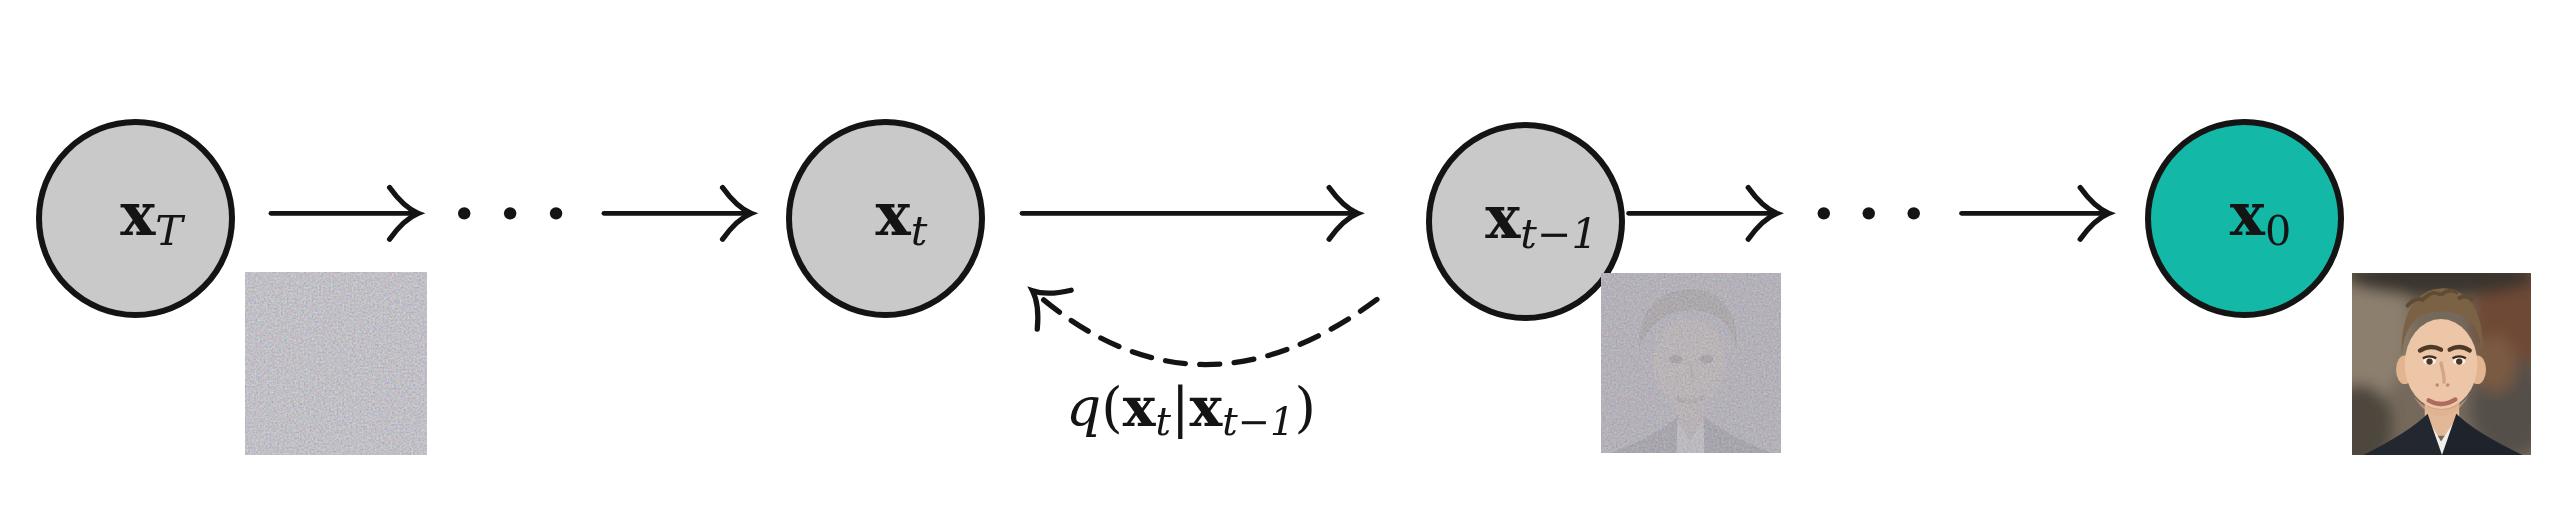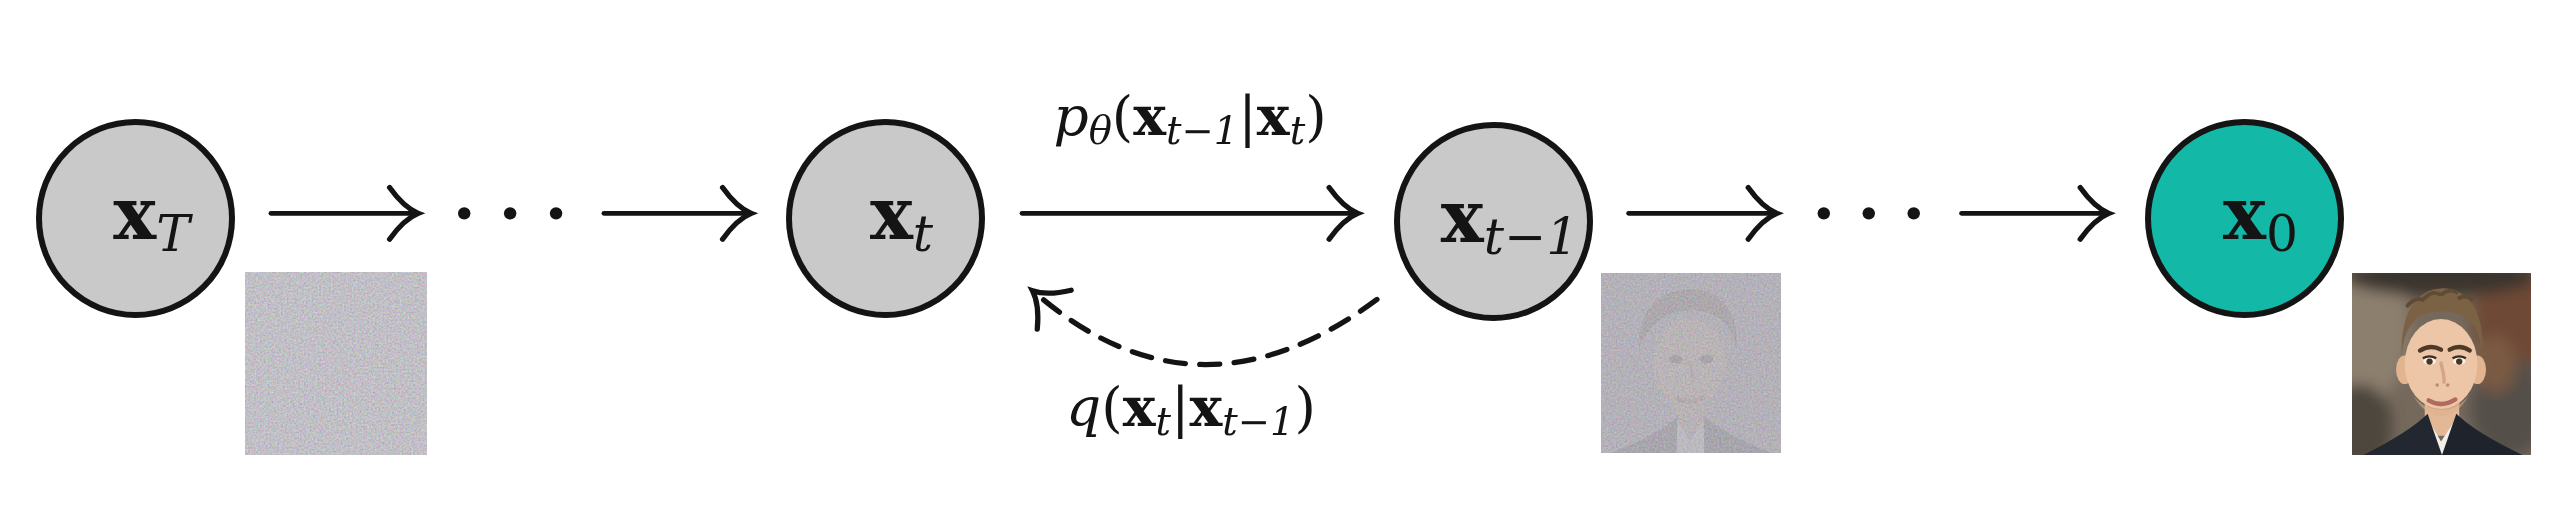"pθ(xt−1|xt)" div.edge-label { html: <div><span>p</span><span>θ</span><span>(</span><span>x</span><span>t−1</span><span>|</span><span>x</span><span>t</span><span>)</span></div> -> none }
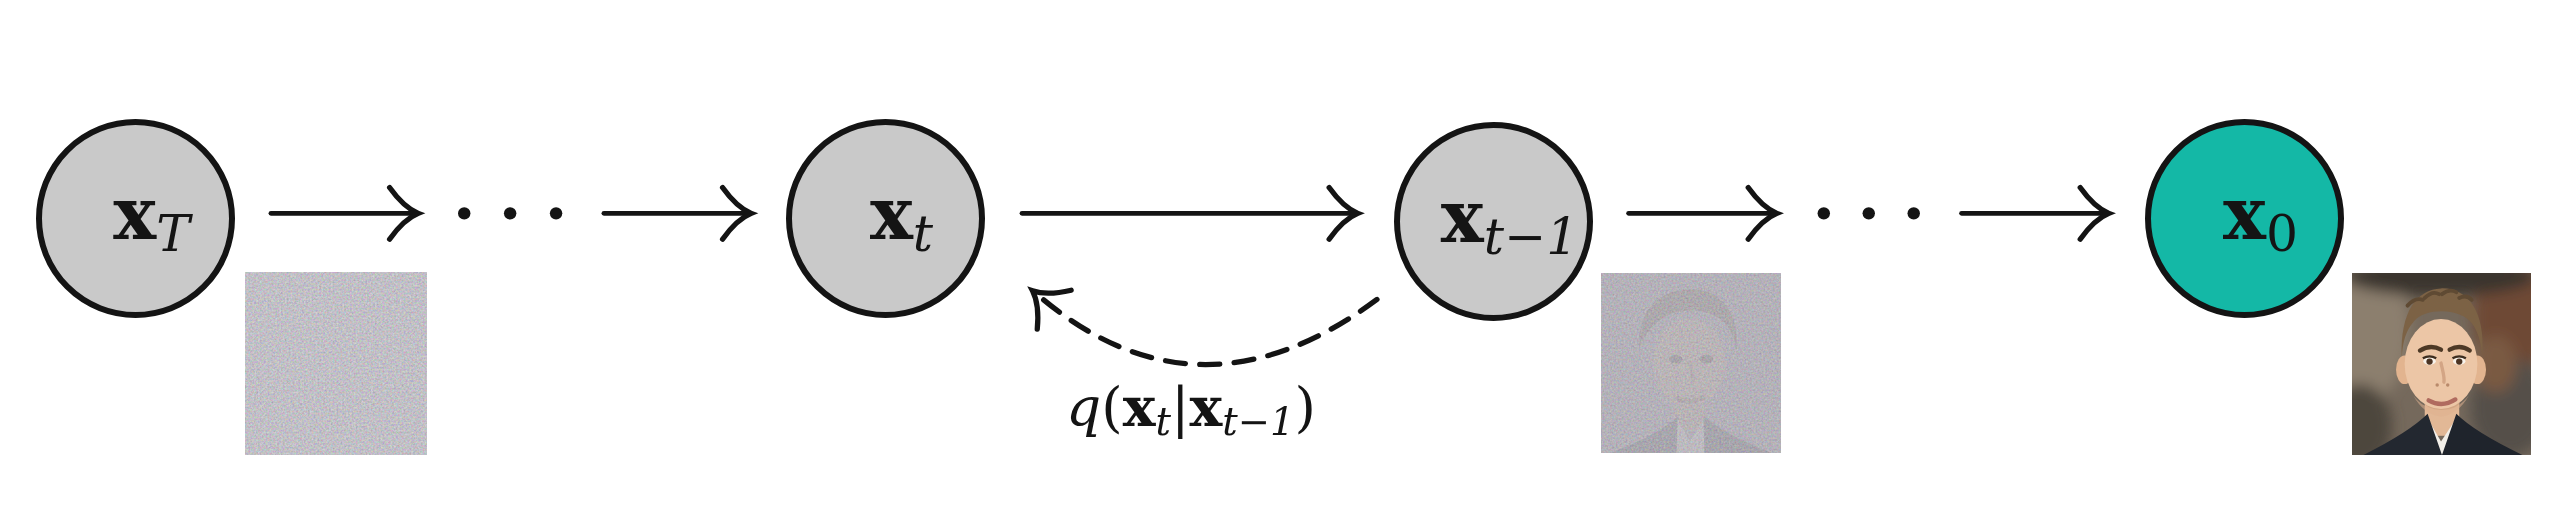"xT" .node-label { font-size: 72px -> 59px }
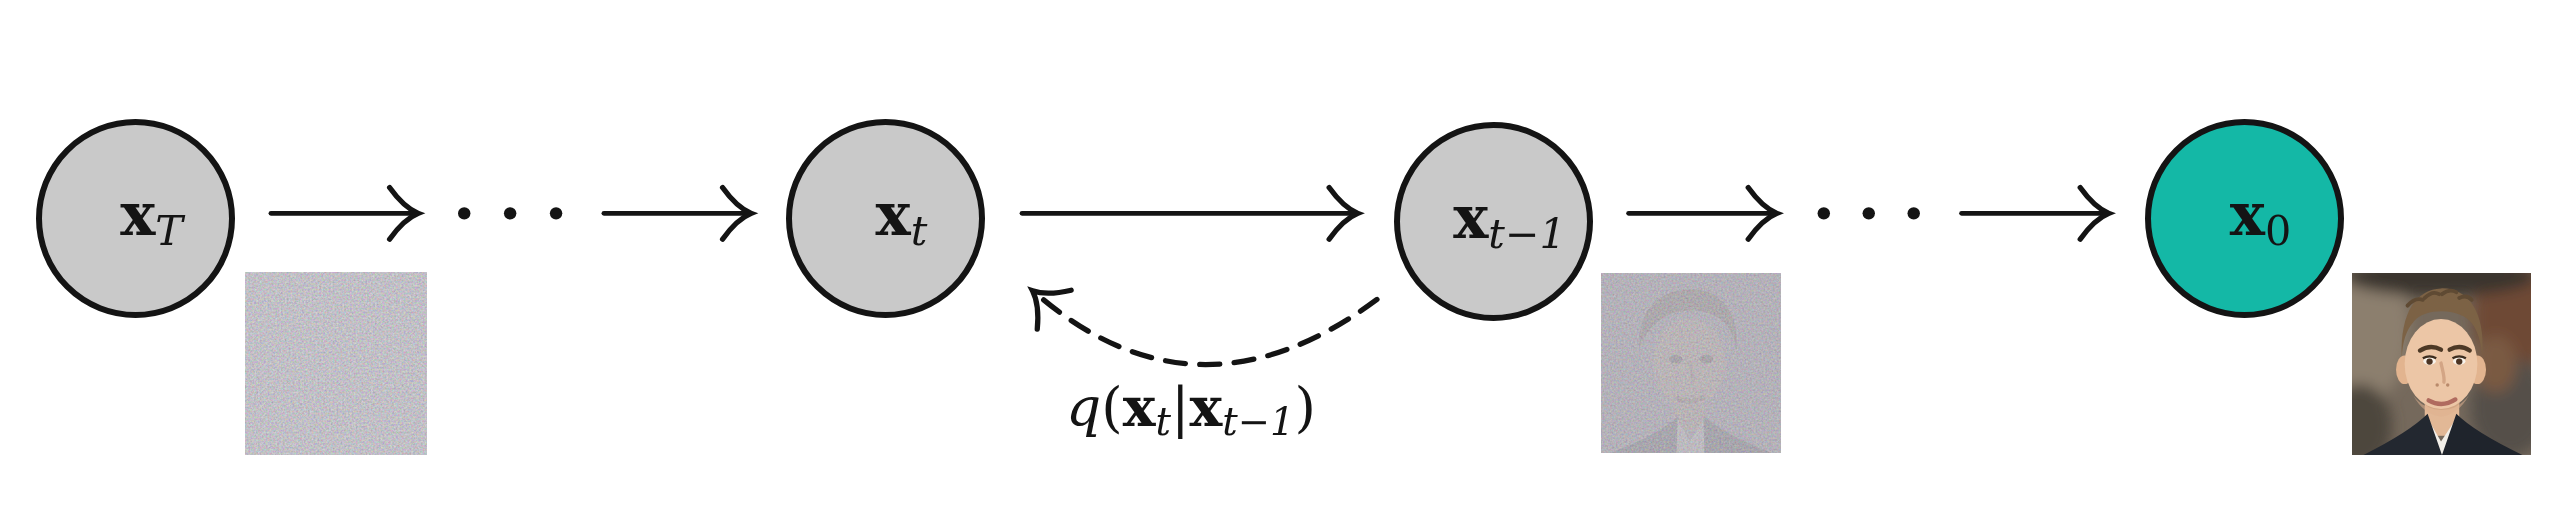"xt−1" #node-xtm1 { left: 1394px -> 1426px }
